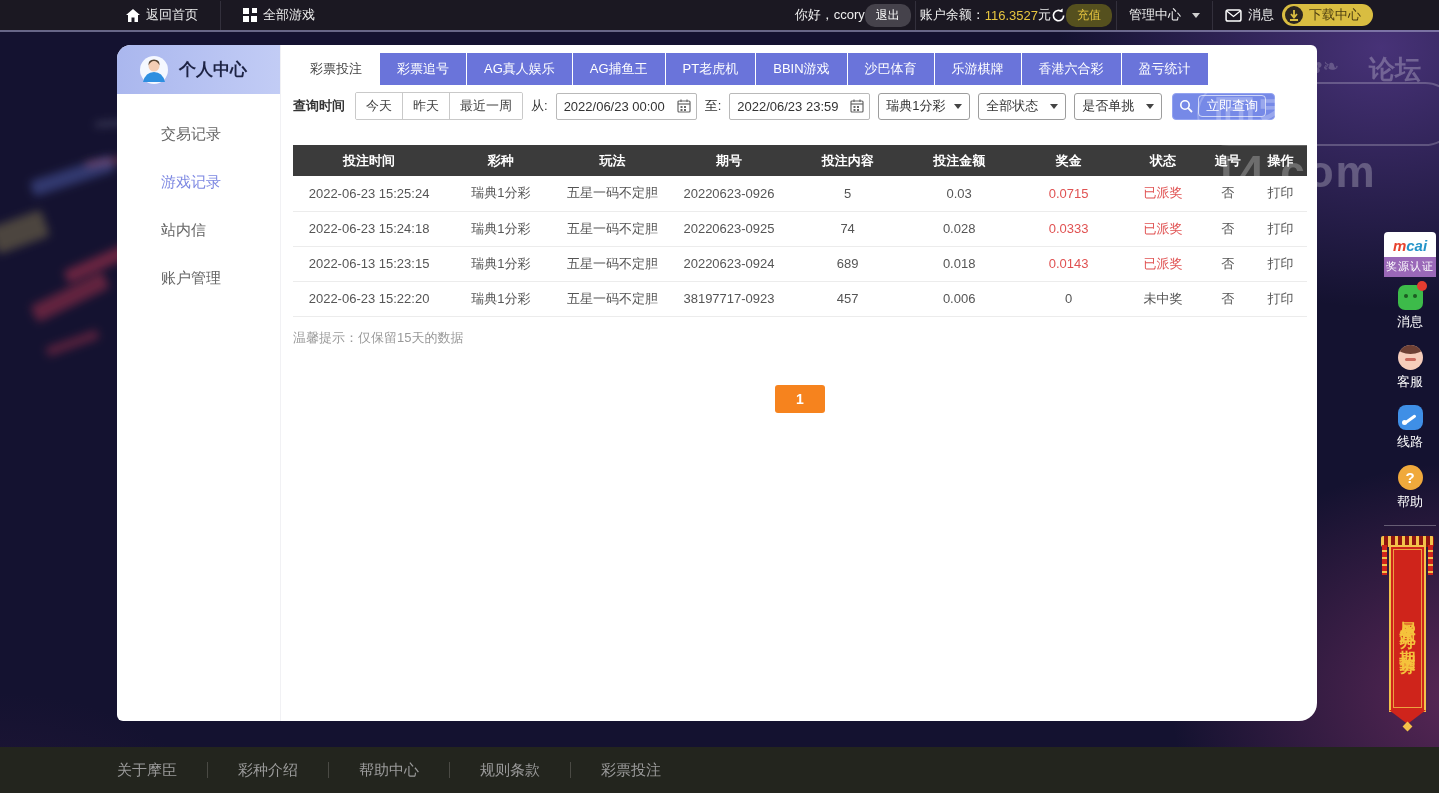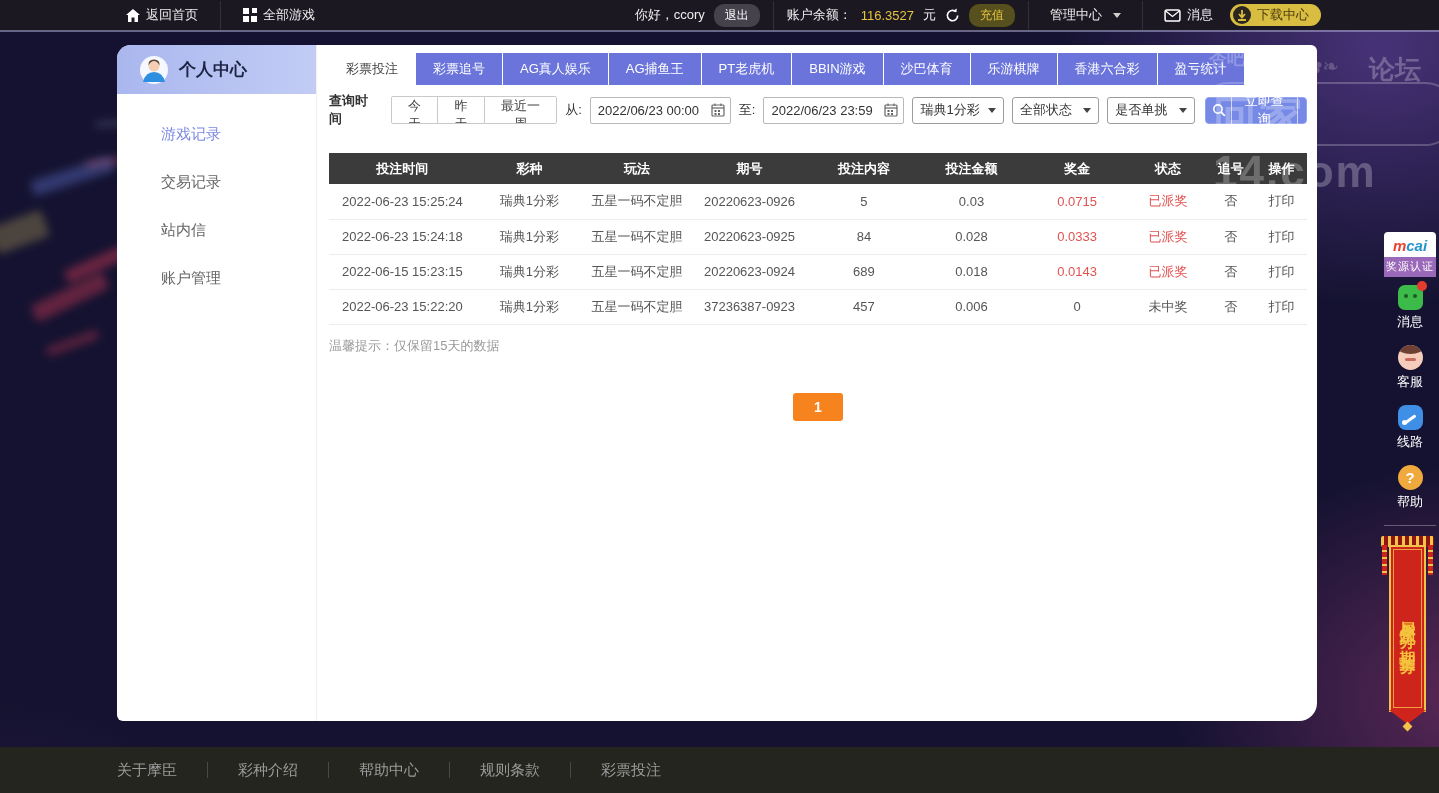"你好，ccory" .tb-right { gap: 9px -> none; padding-right: 118px -> 66px }
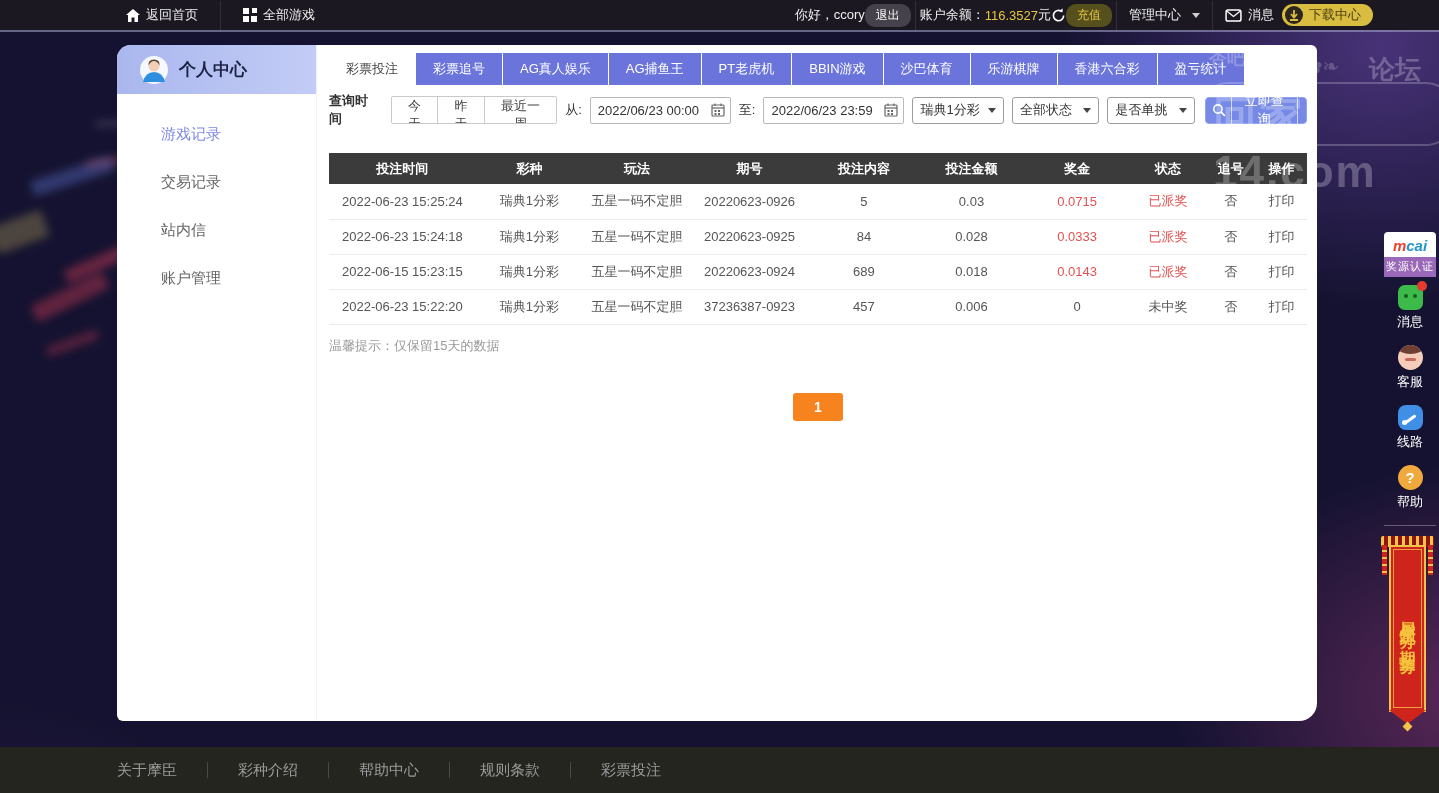"个人中心" .sidebar { width: 200px -> 164px }
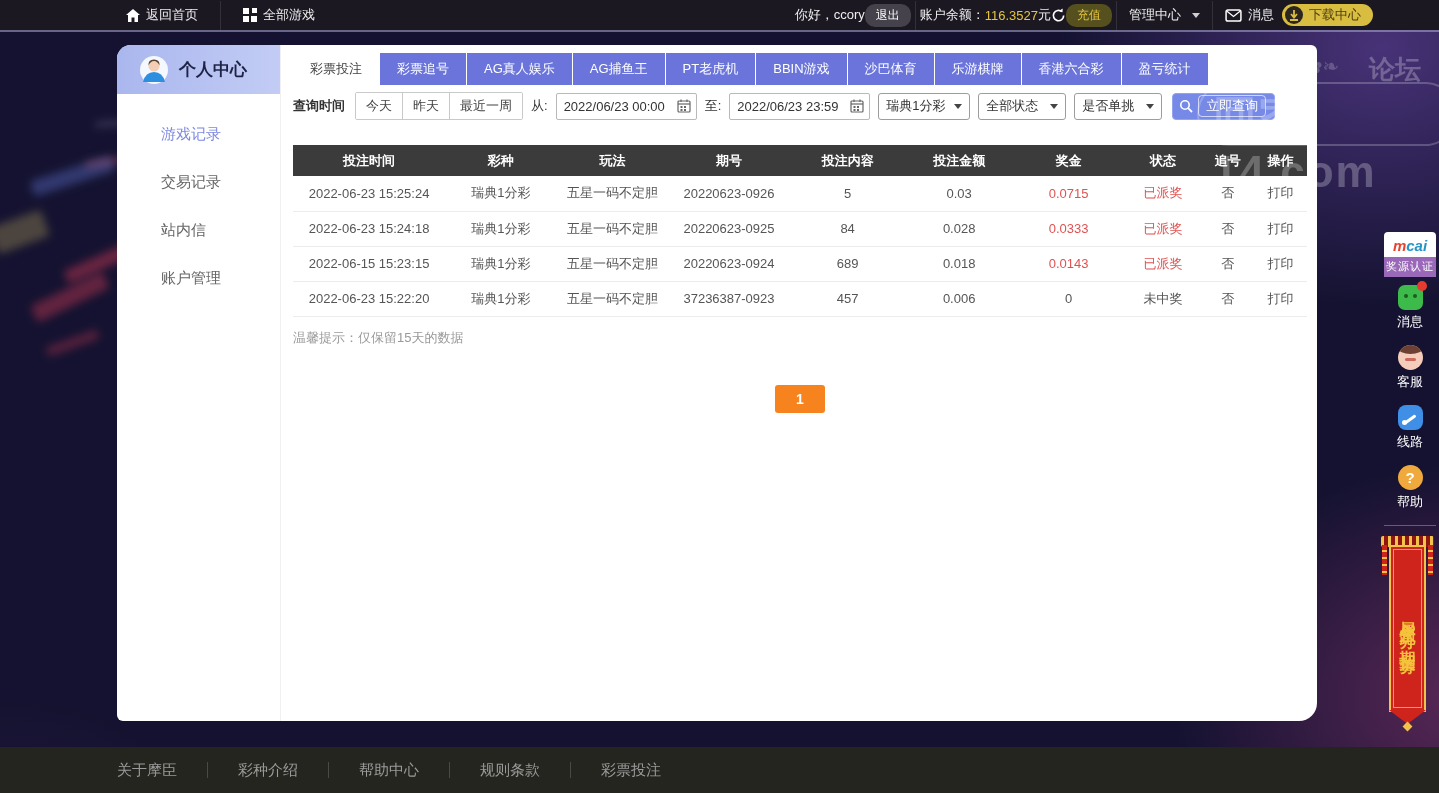"游戏记录" div.sb-item { order: before "交易记录" -> after "交易记录" }
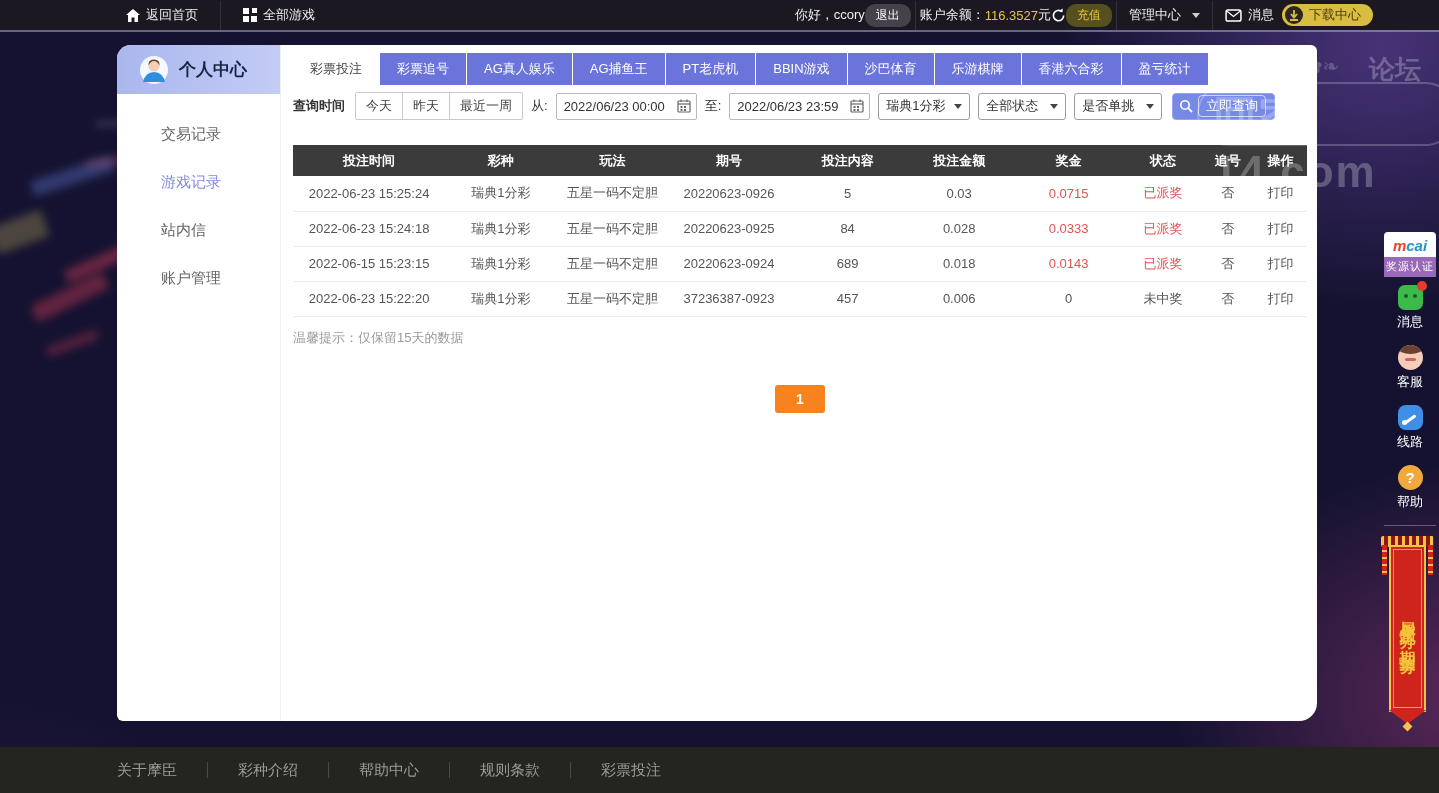"84" td { text: 84 -> 74 }
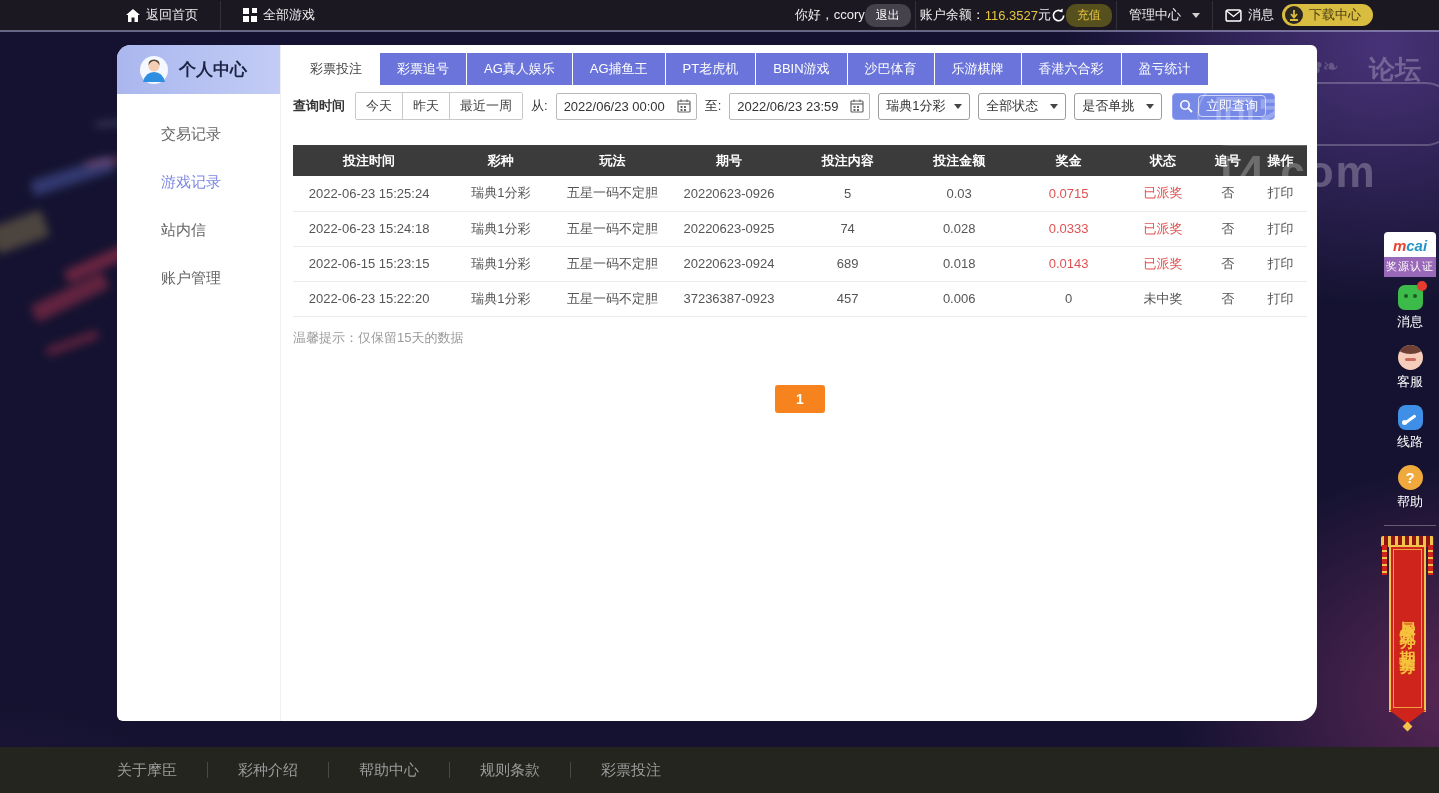"2022-06-15 15:23:15" td { text: 2022-06-15 -> 2022-06-13 }
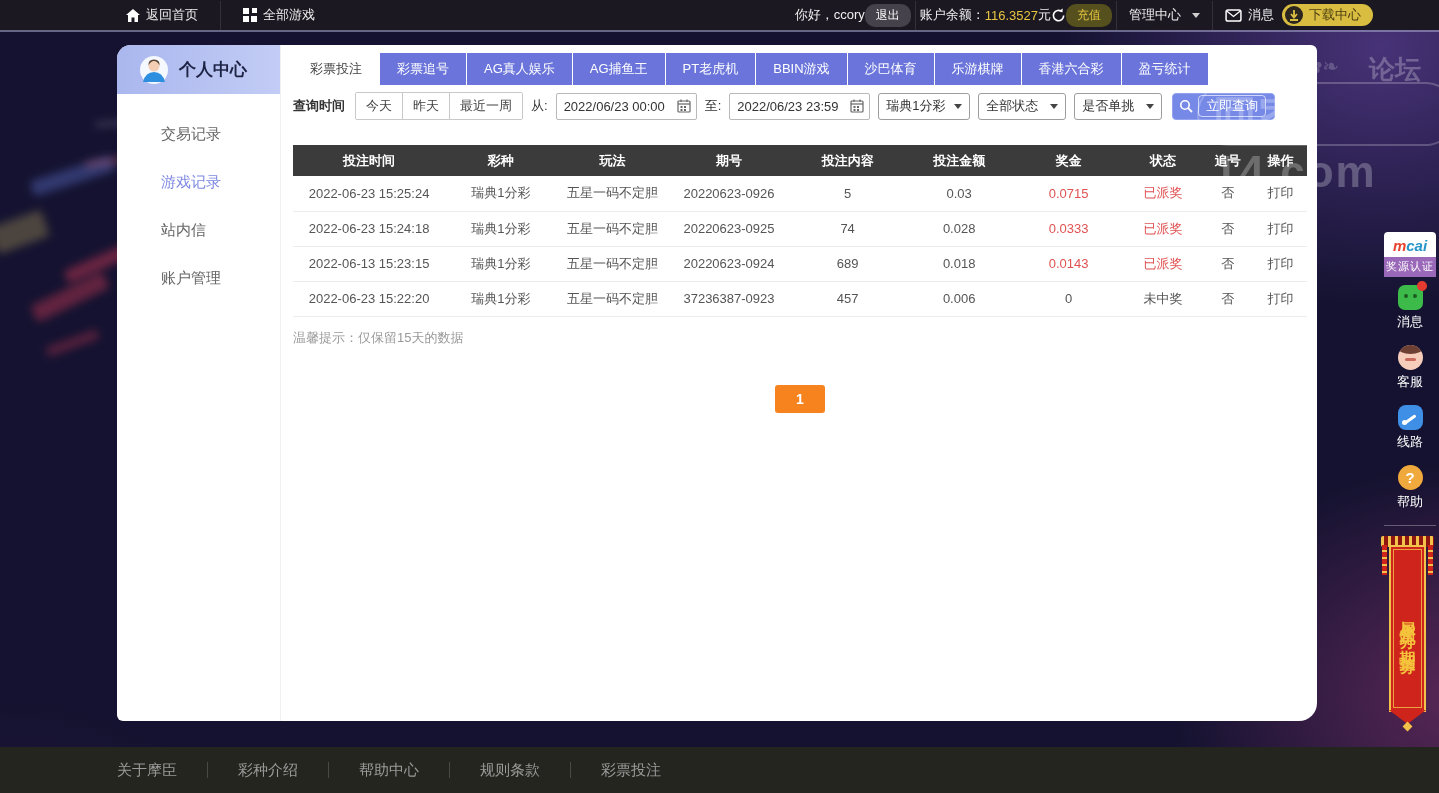"37236387-0923" td { text: 37236387-0923 -> 38197717-0923 }
